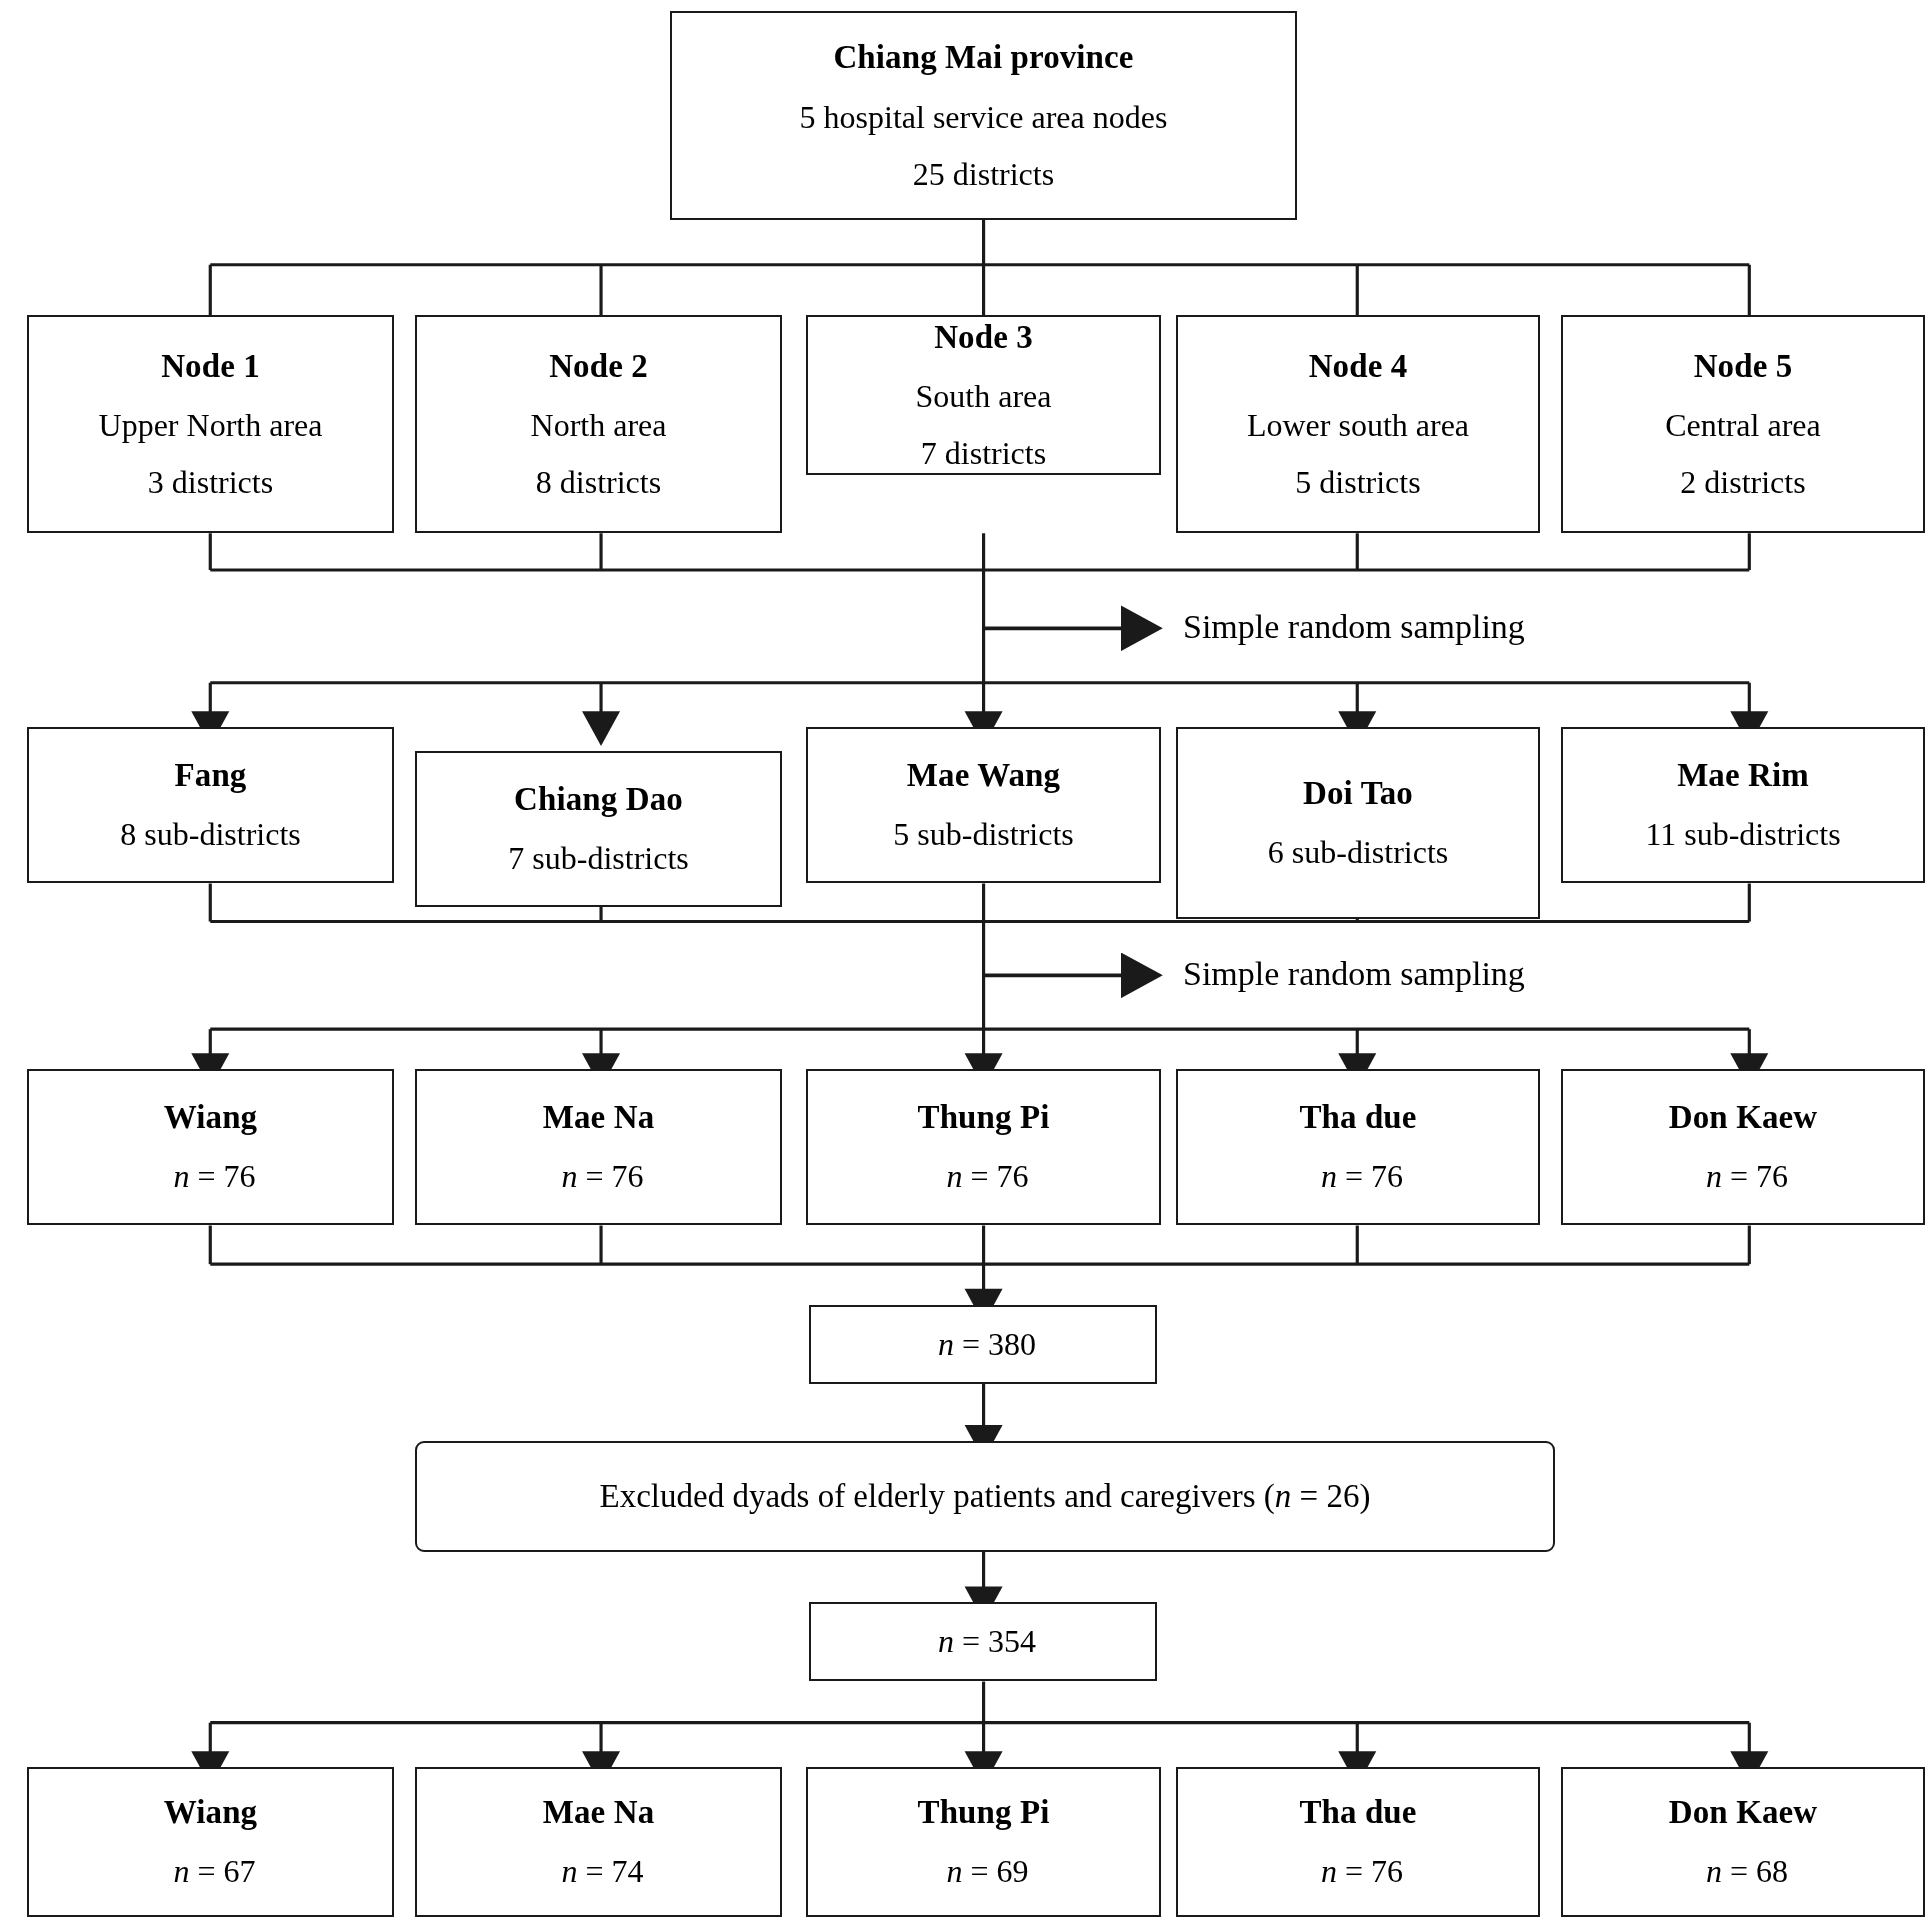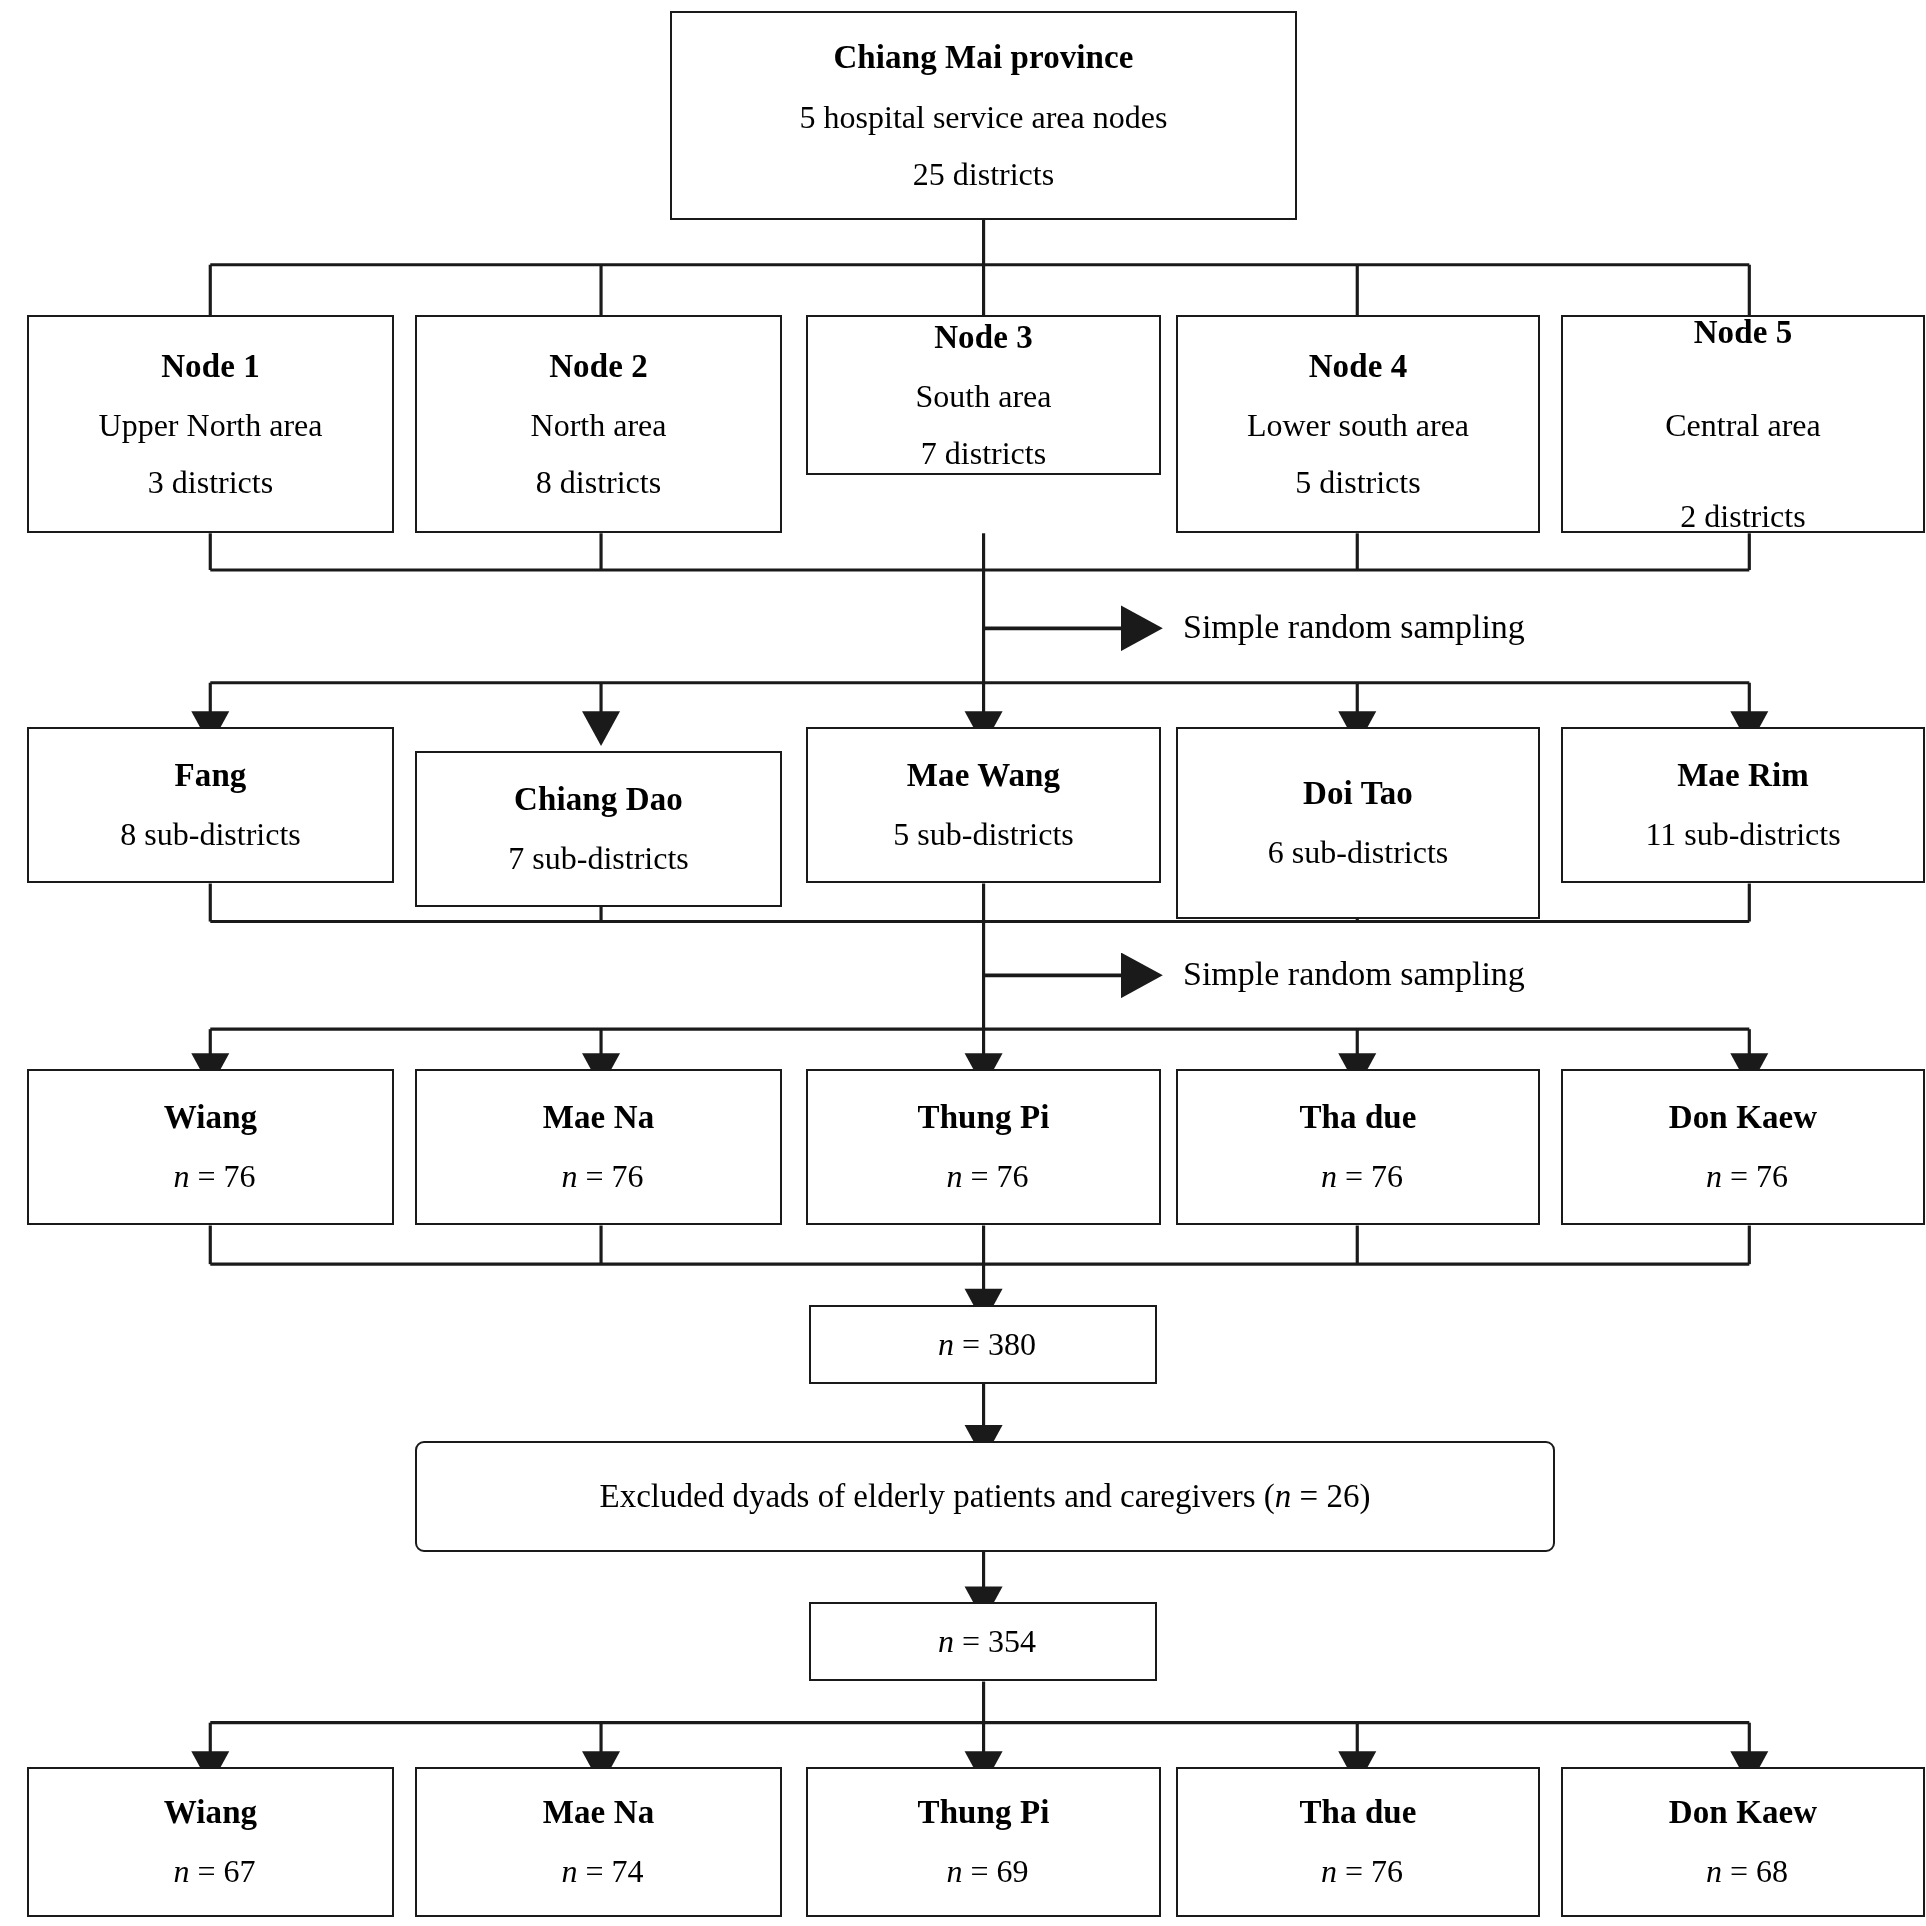"Node 5" div.node-box { gap: 34px -> none }
